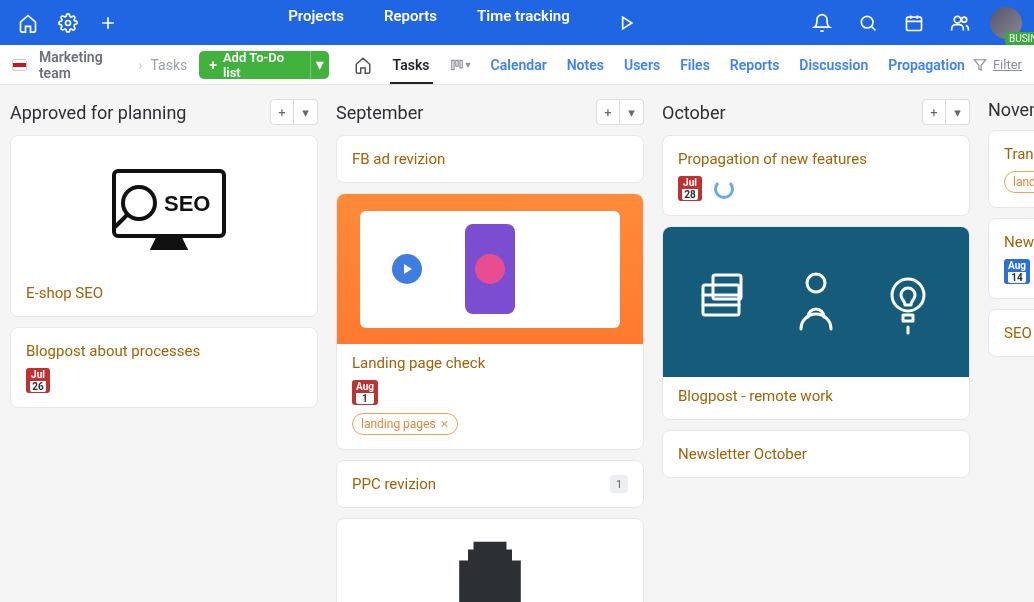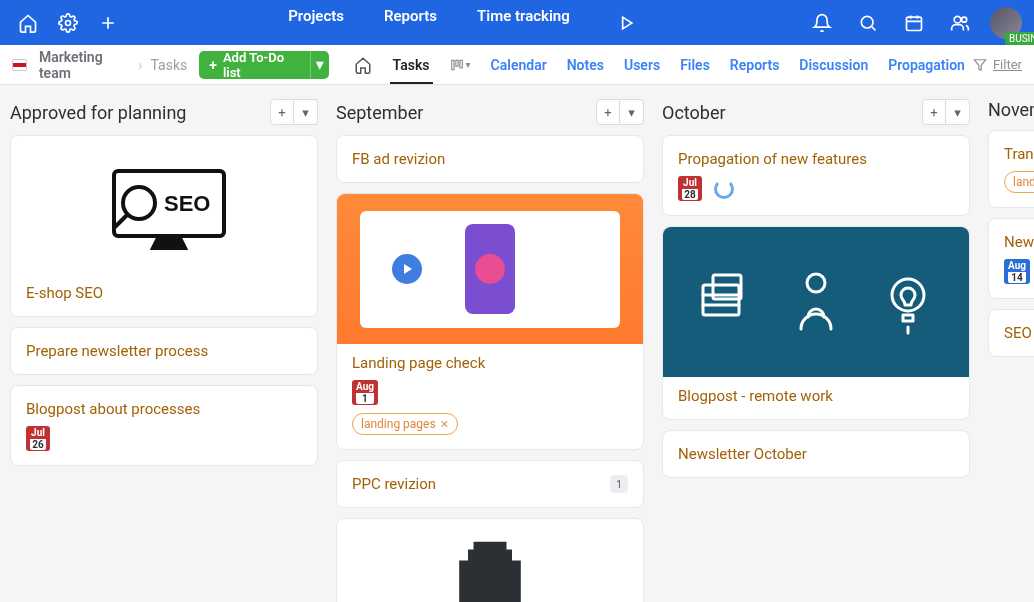"Prepare newsletter process" div.card { html: <div> <div>Prepare newsletter process</div> </div> -> none }
